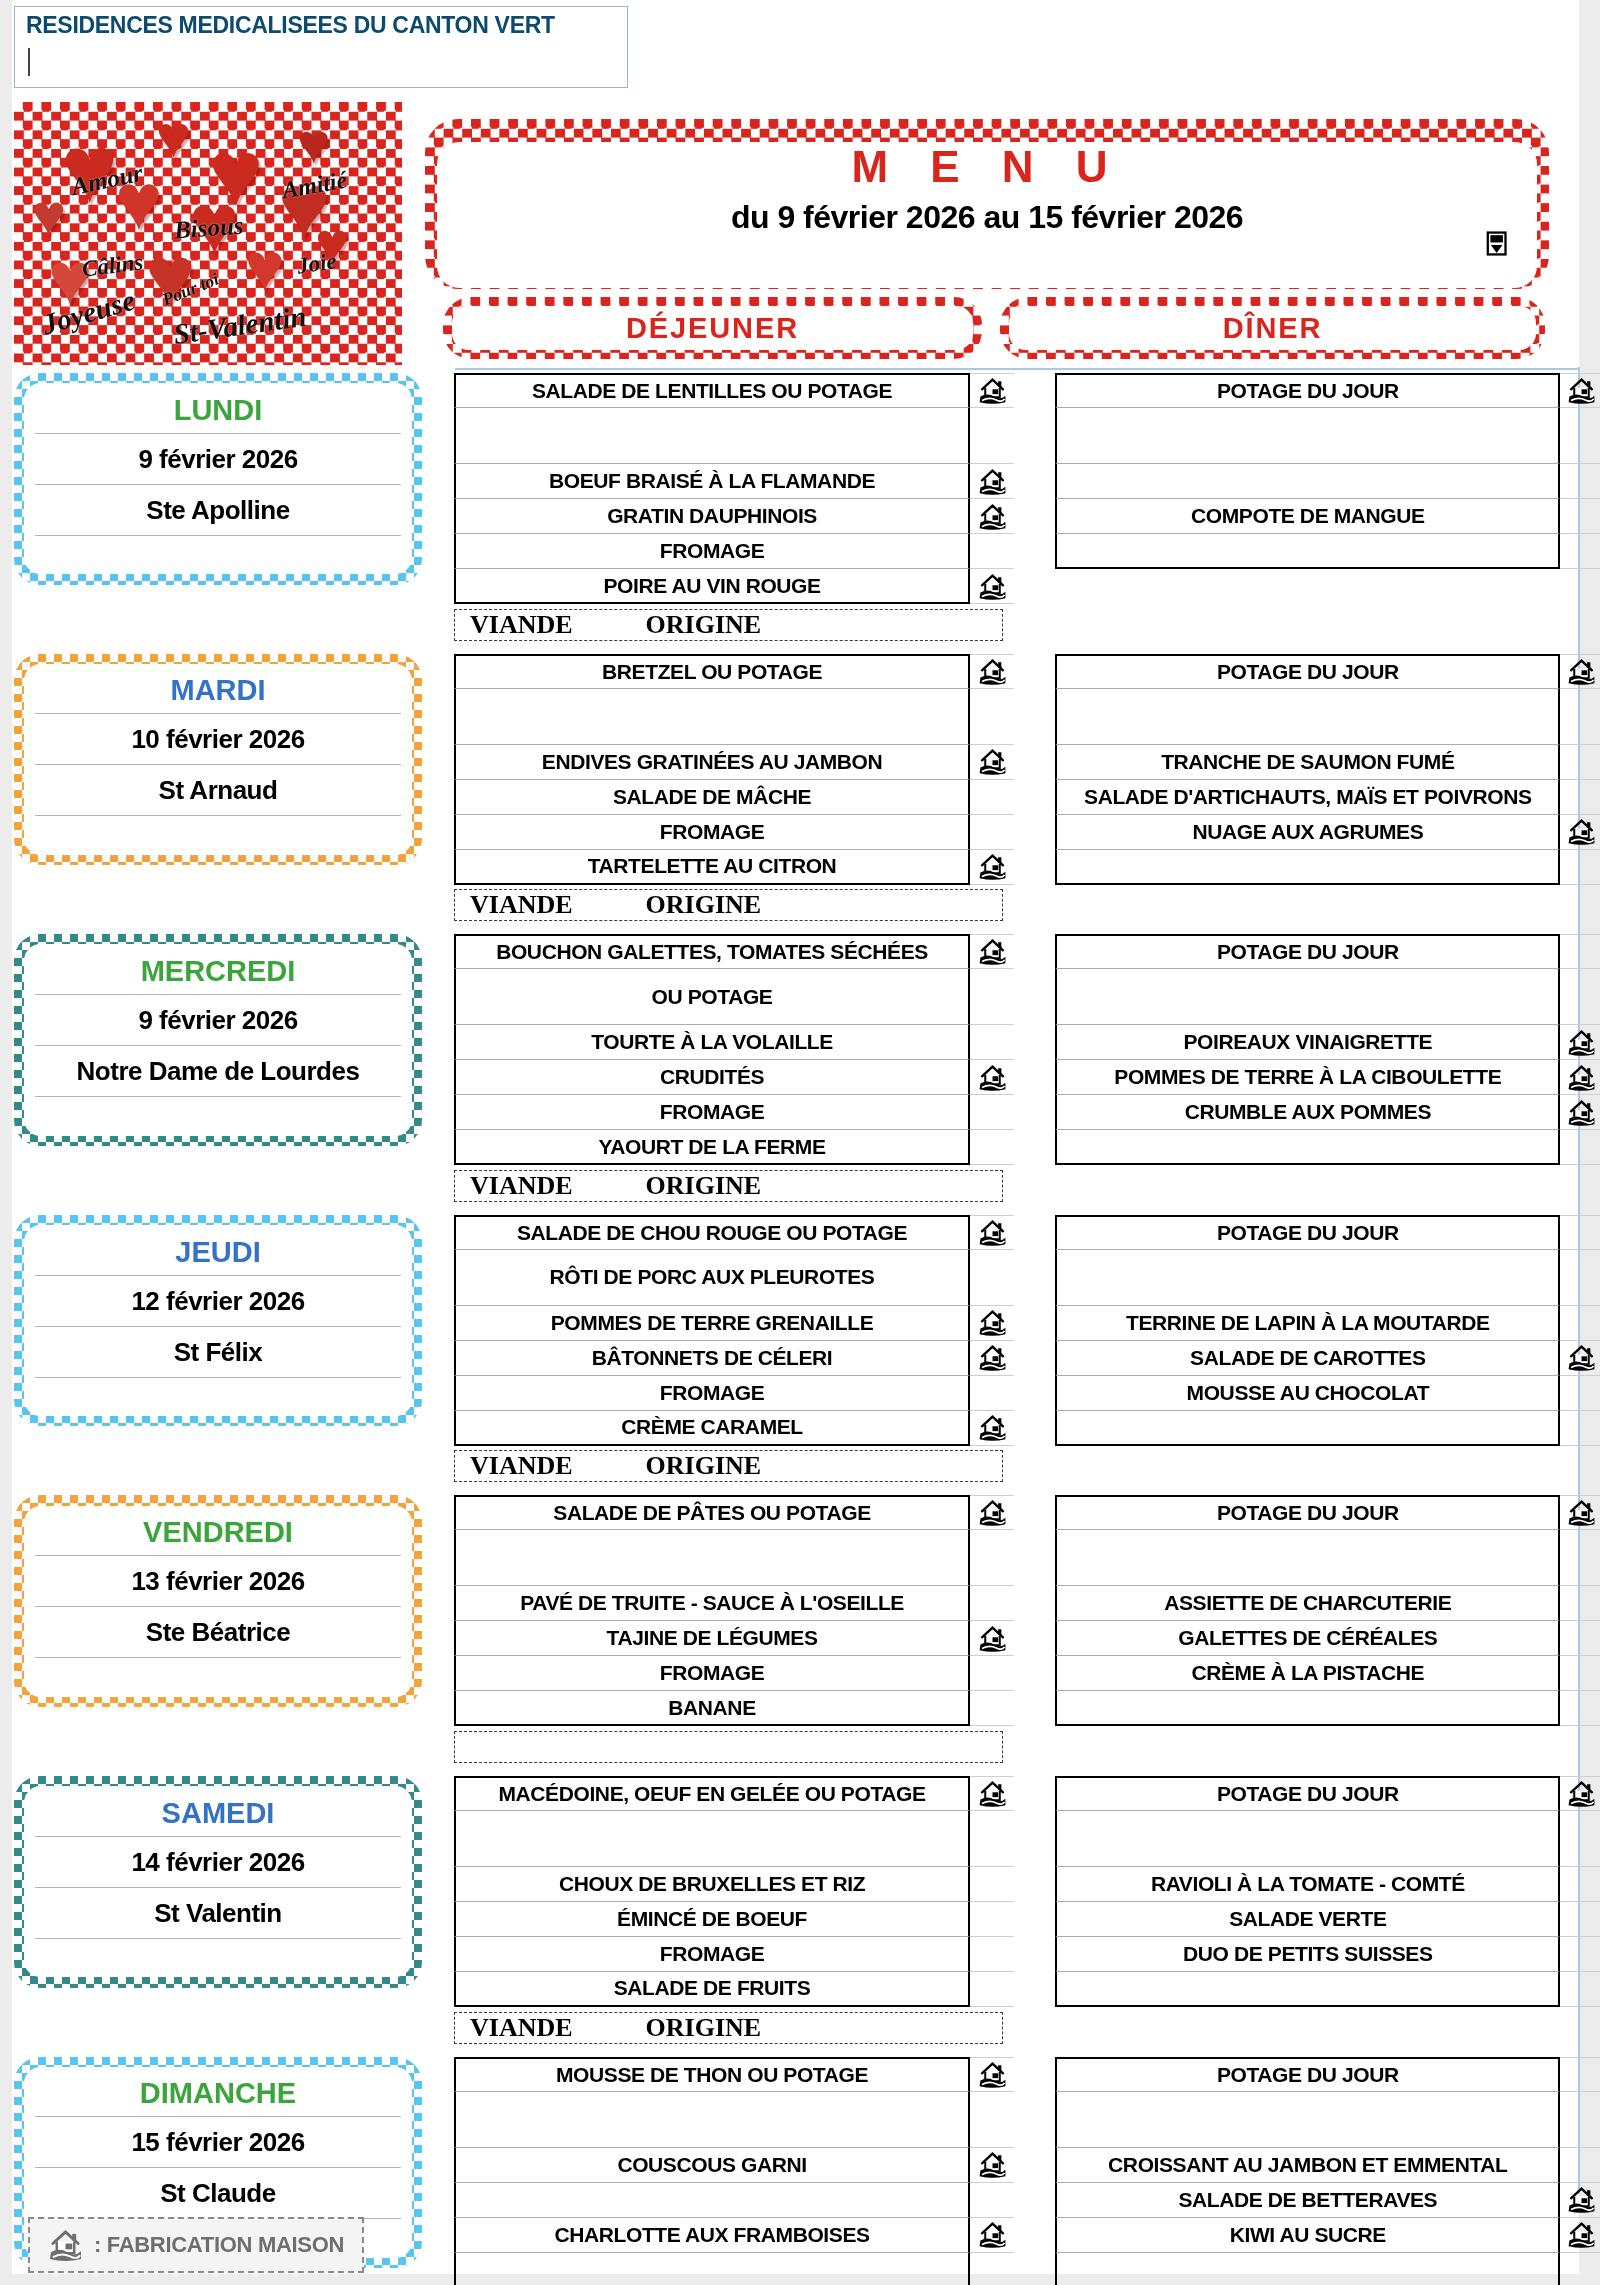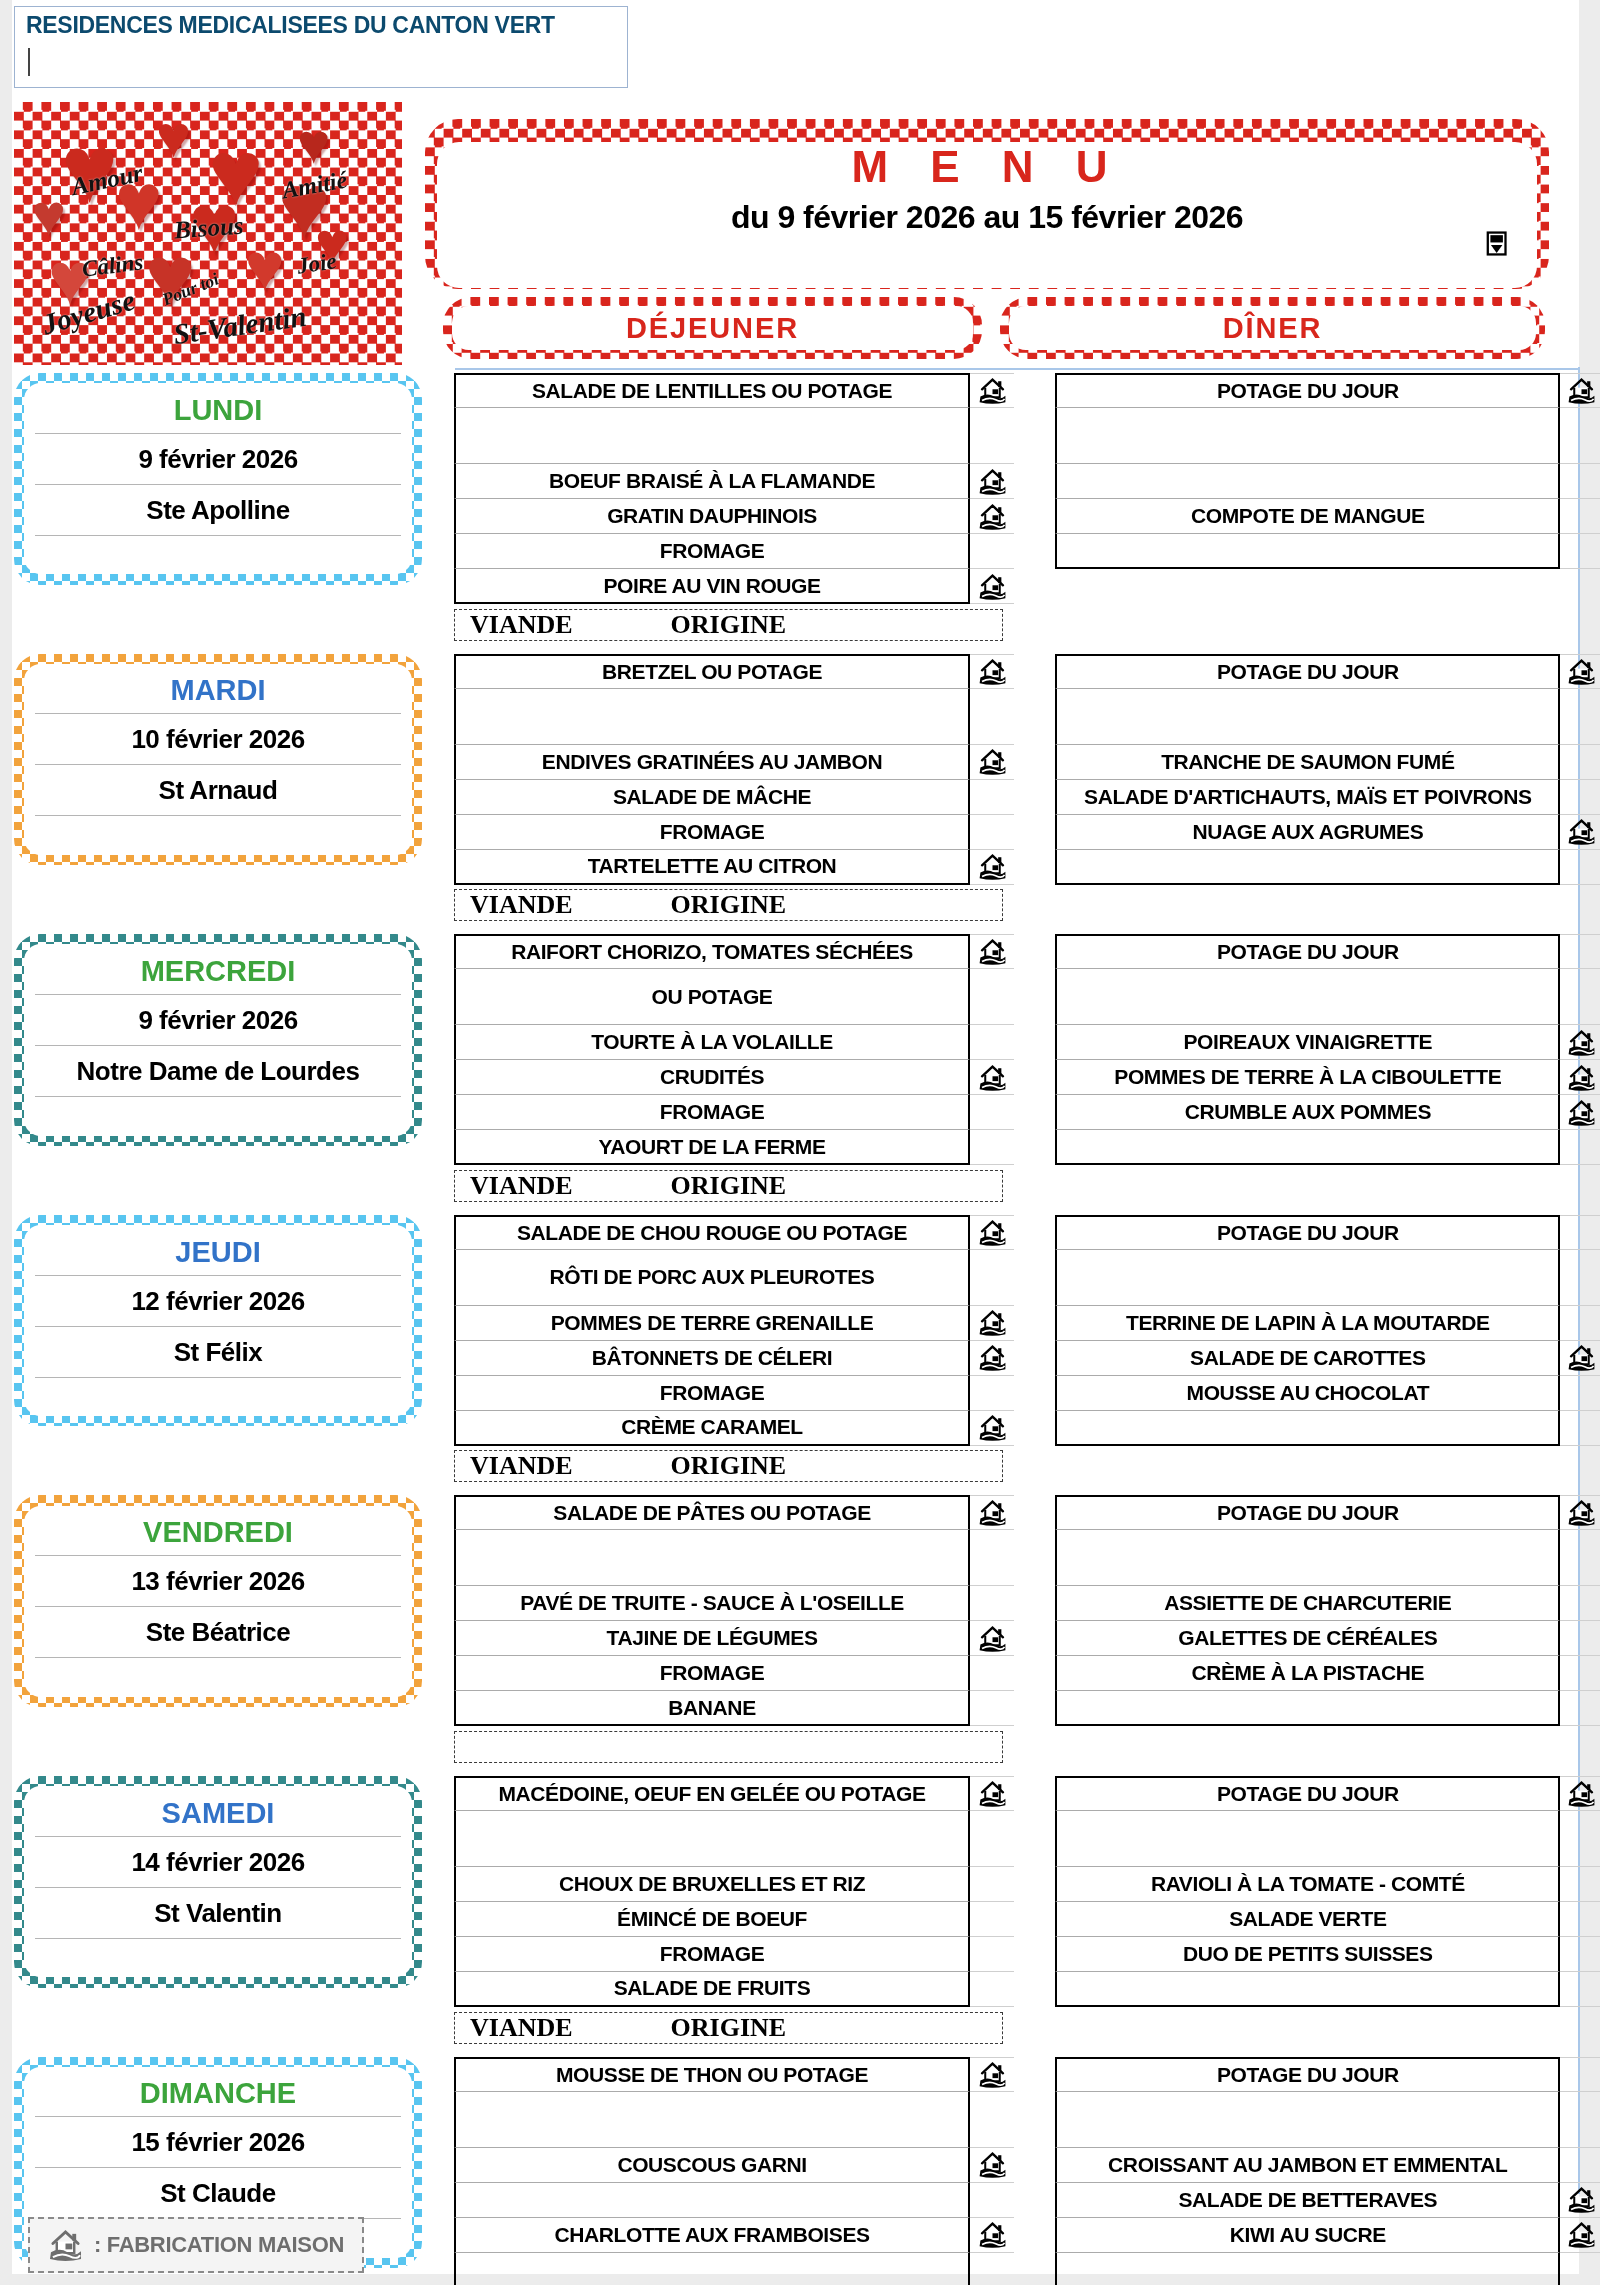"ORIGINE" .vo-origine { margin-left: 98px -> 73px }
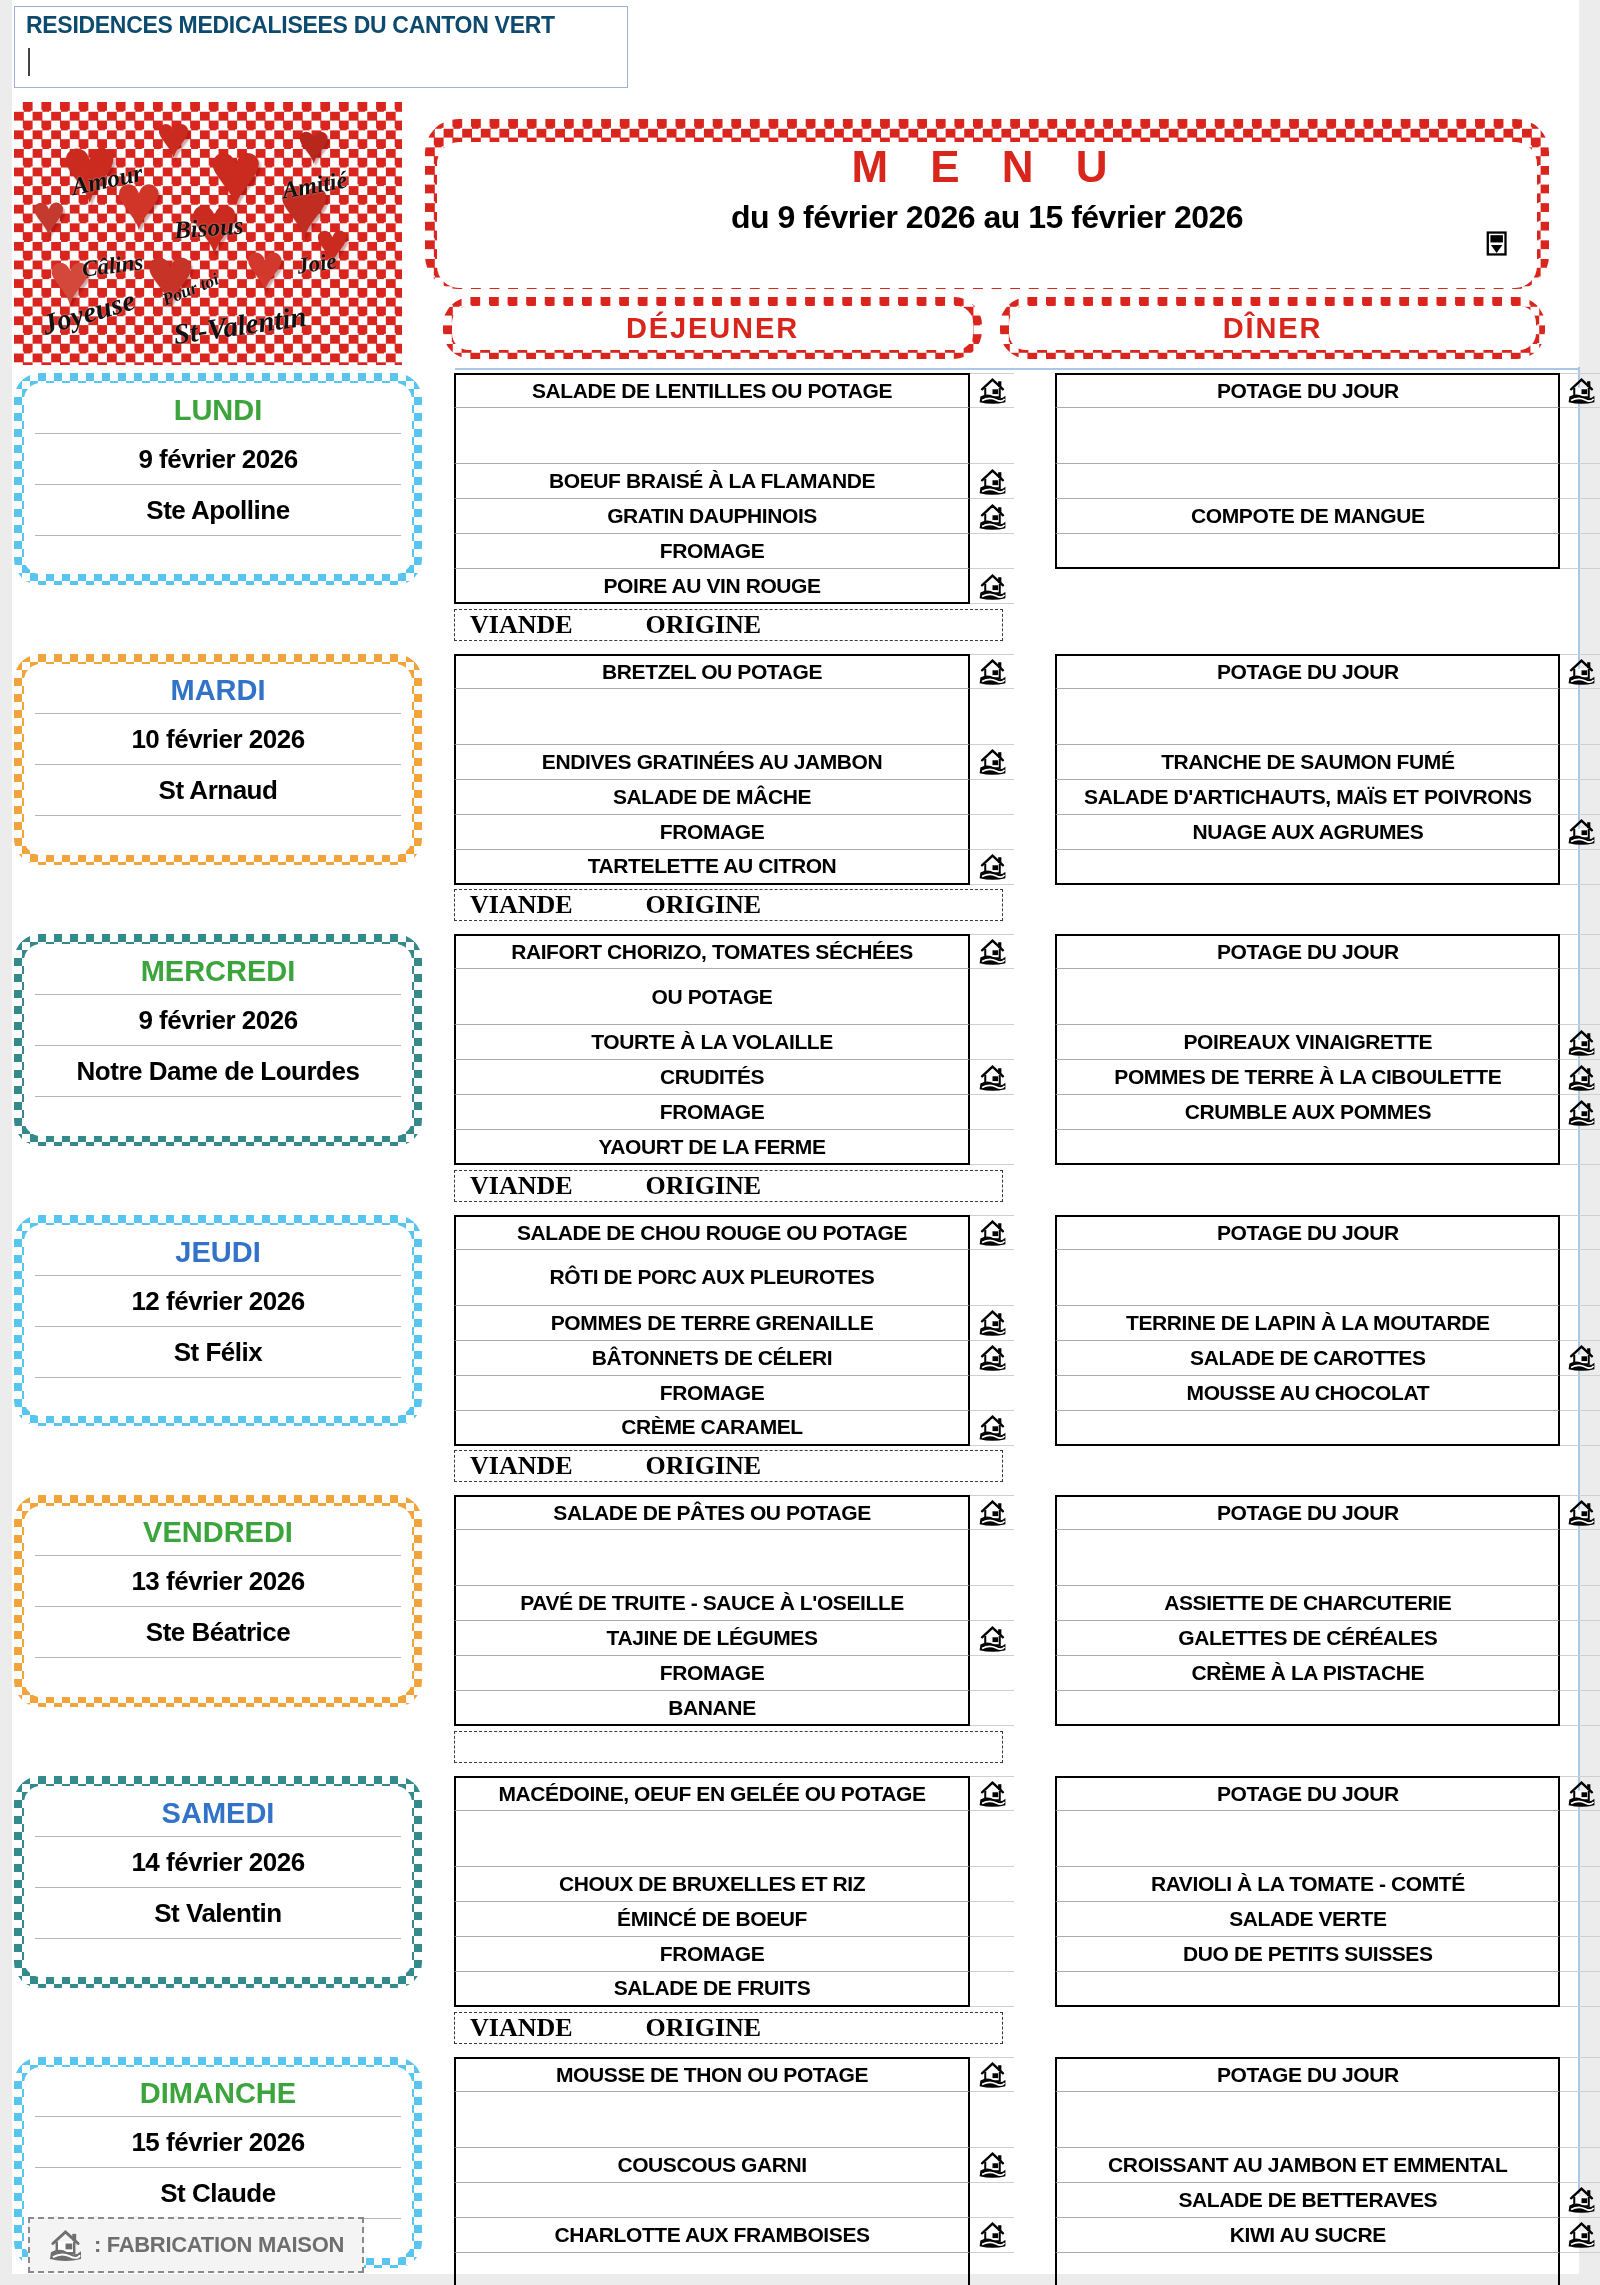"RAIFORT CHORIZO, TOMATES SÉCHÉES" div.cell { text: RAIFORT CHORIZO -> BOUCHON GALETTES }
